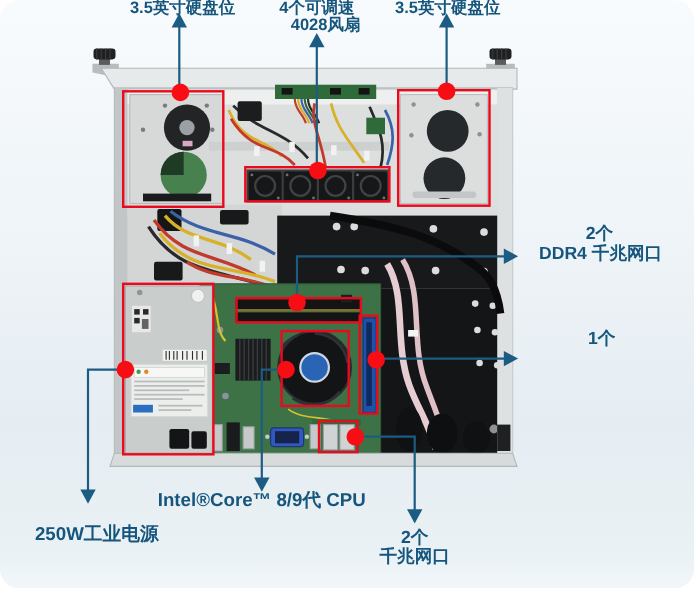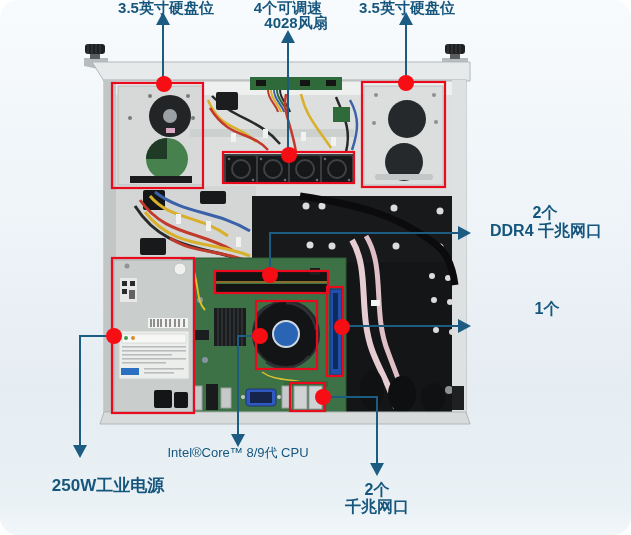"Intel®Core™ 8/9代 CPU" .lbl-cpu { font-size: 13px -> 17px; font-weight: 400 -> 700 }
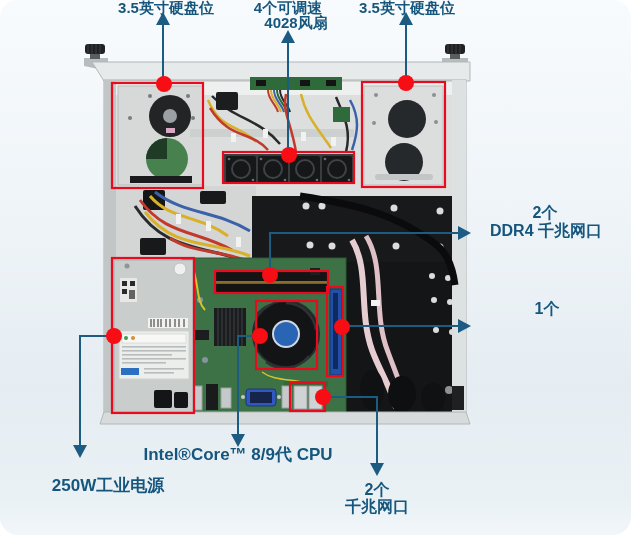"250W工业电源" .lbl-psu { margin-left: 20px -> none }
